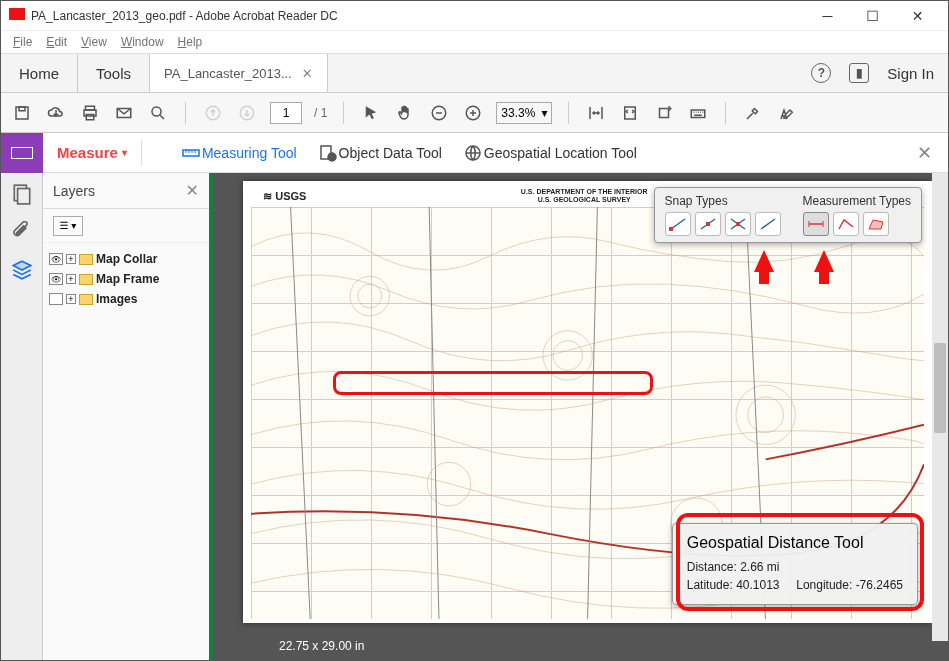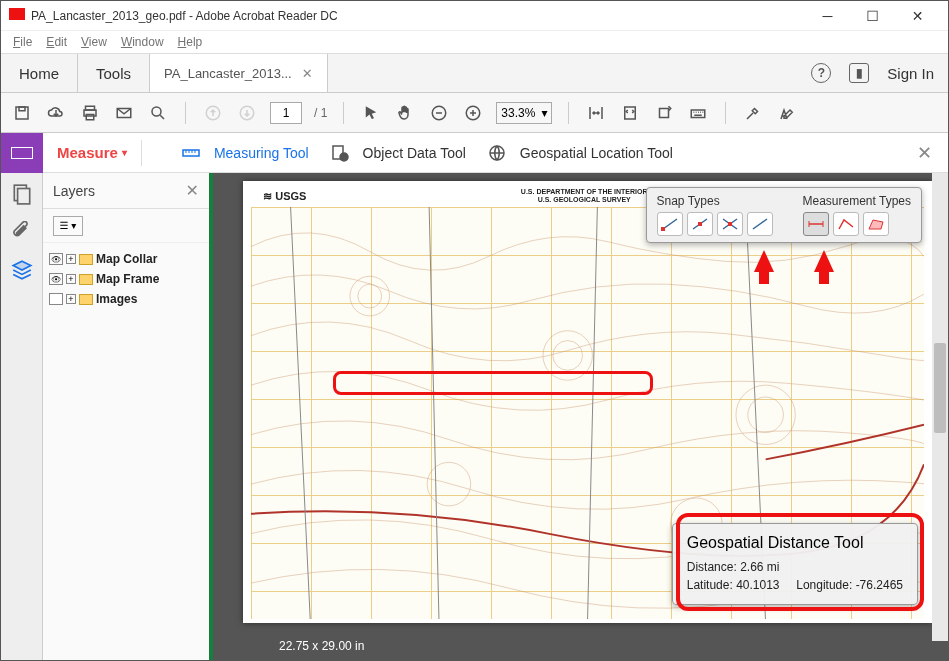"Measuring Tool" .measurebar .tool { gap: 14px -> 2px }
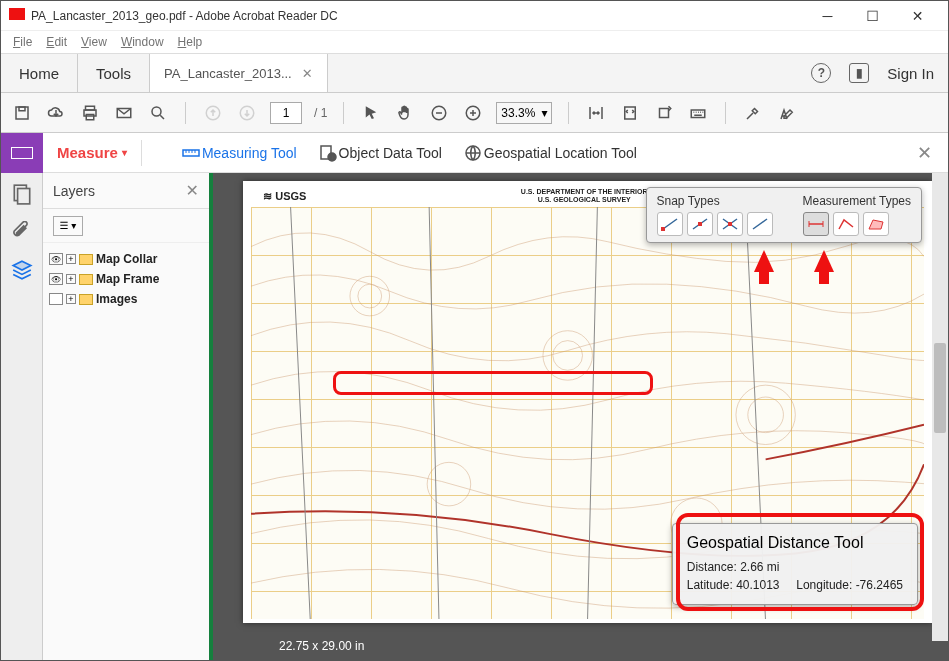"Snap Types" .popup .row { gap: 30px -> 22px }
